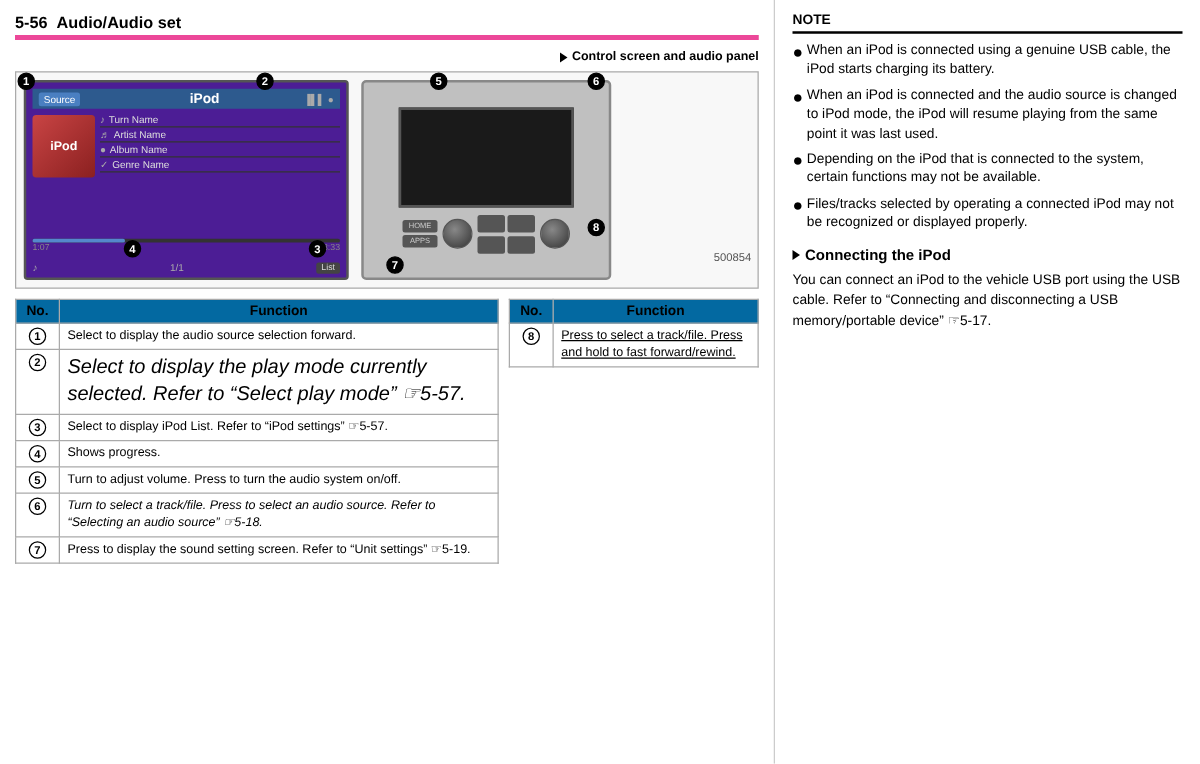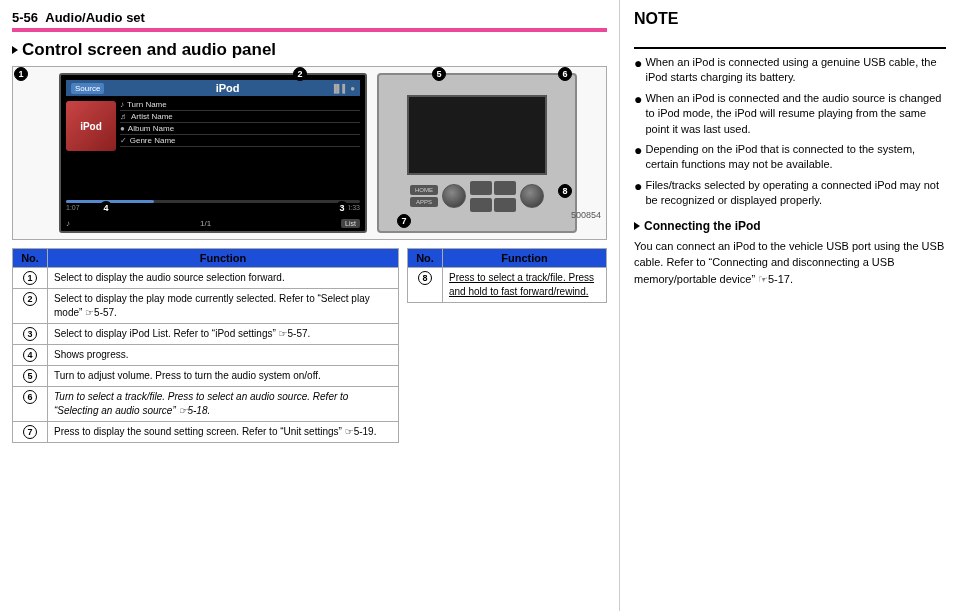"NOTE" .note-title { font-size: 16px -> 11px; padding-bottom: 19px -> 3px }
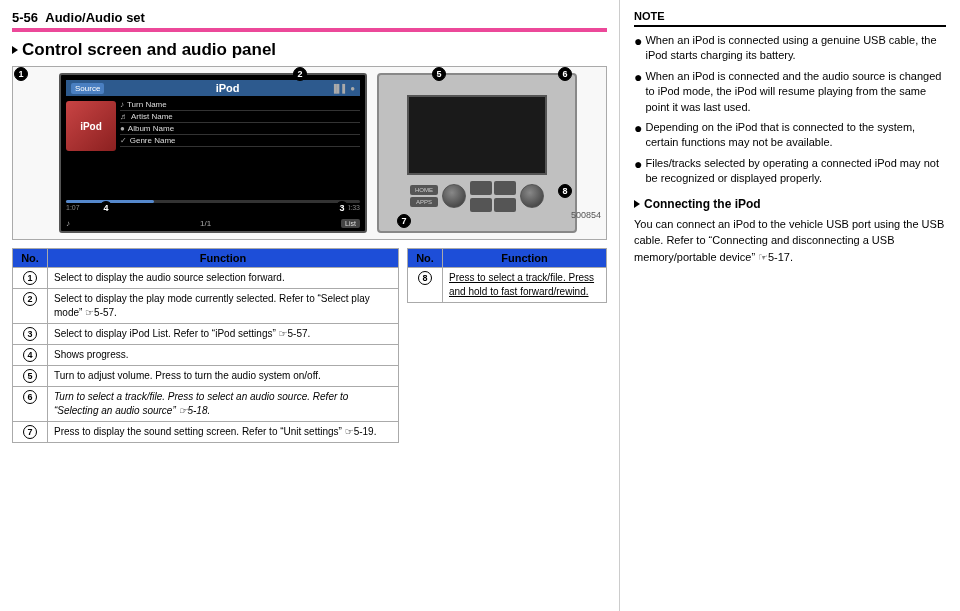"Control screen and audio panel" .section-title { font-size: 17px -> 10px; justify-content: none -> flex-end }
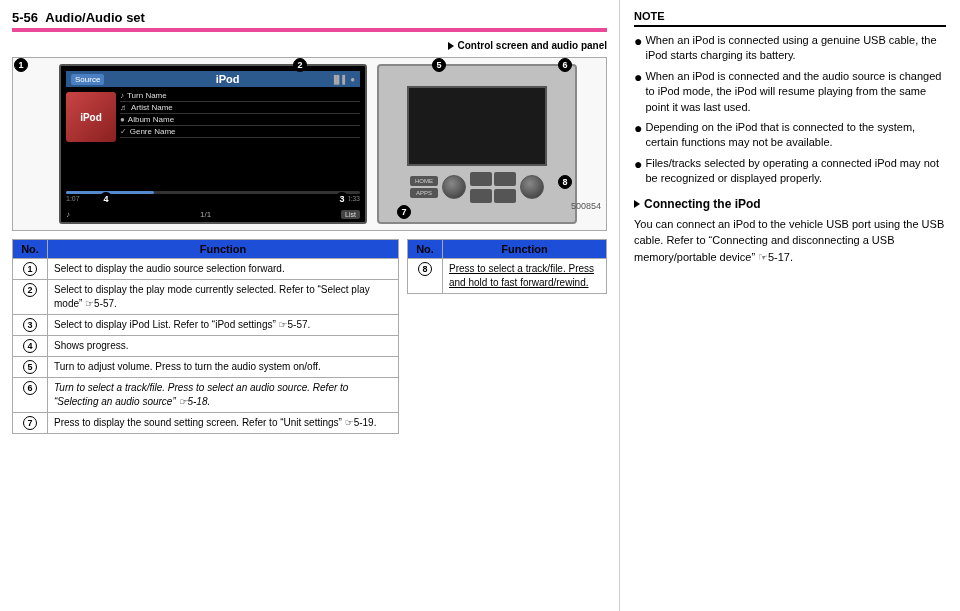"Source" .screen-mockup { background: #000000 -> #4c1d95; margin-left: 40px -> none; width: 308px -> 260px }
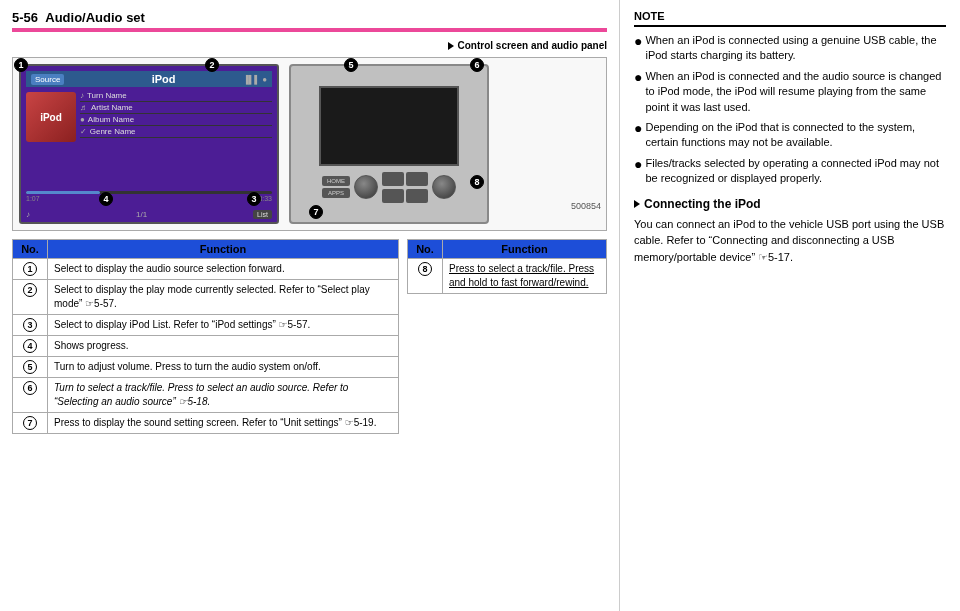"No." .func-table th { background: #1d4ed8 -> #0369a1 }
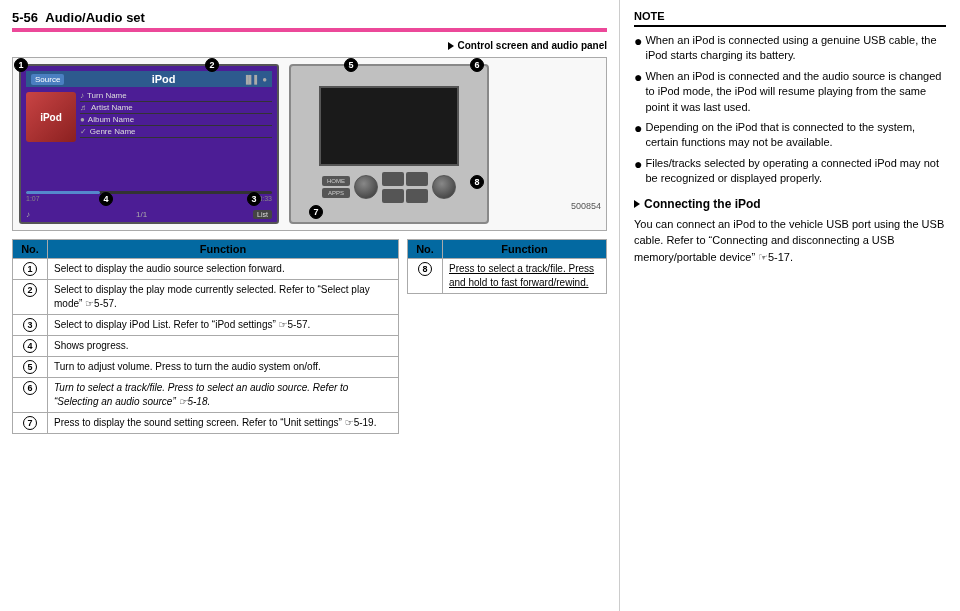"Select to display the play" td { font-size: 10px -> 16px; font-style: none -> italic }
